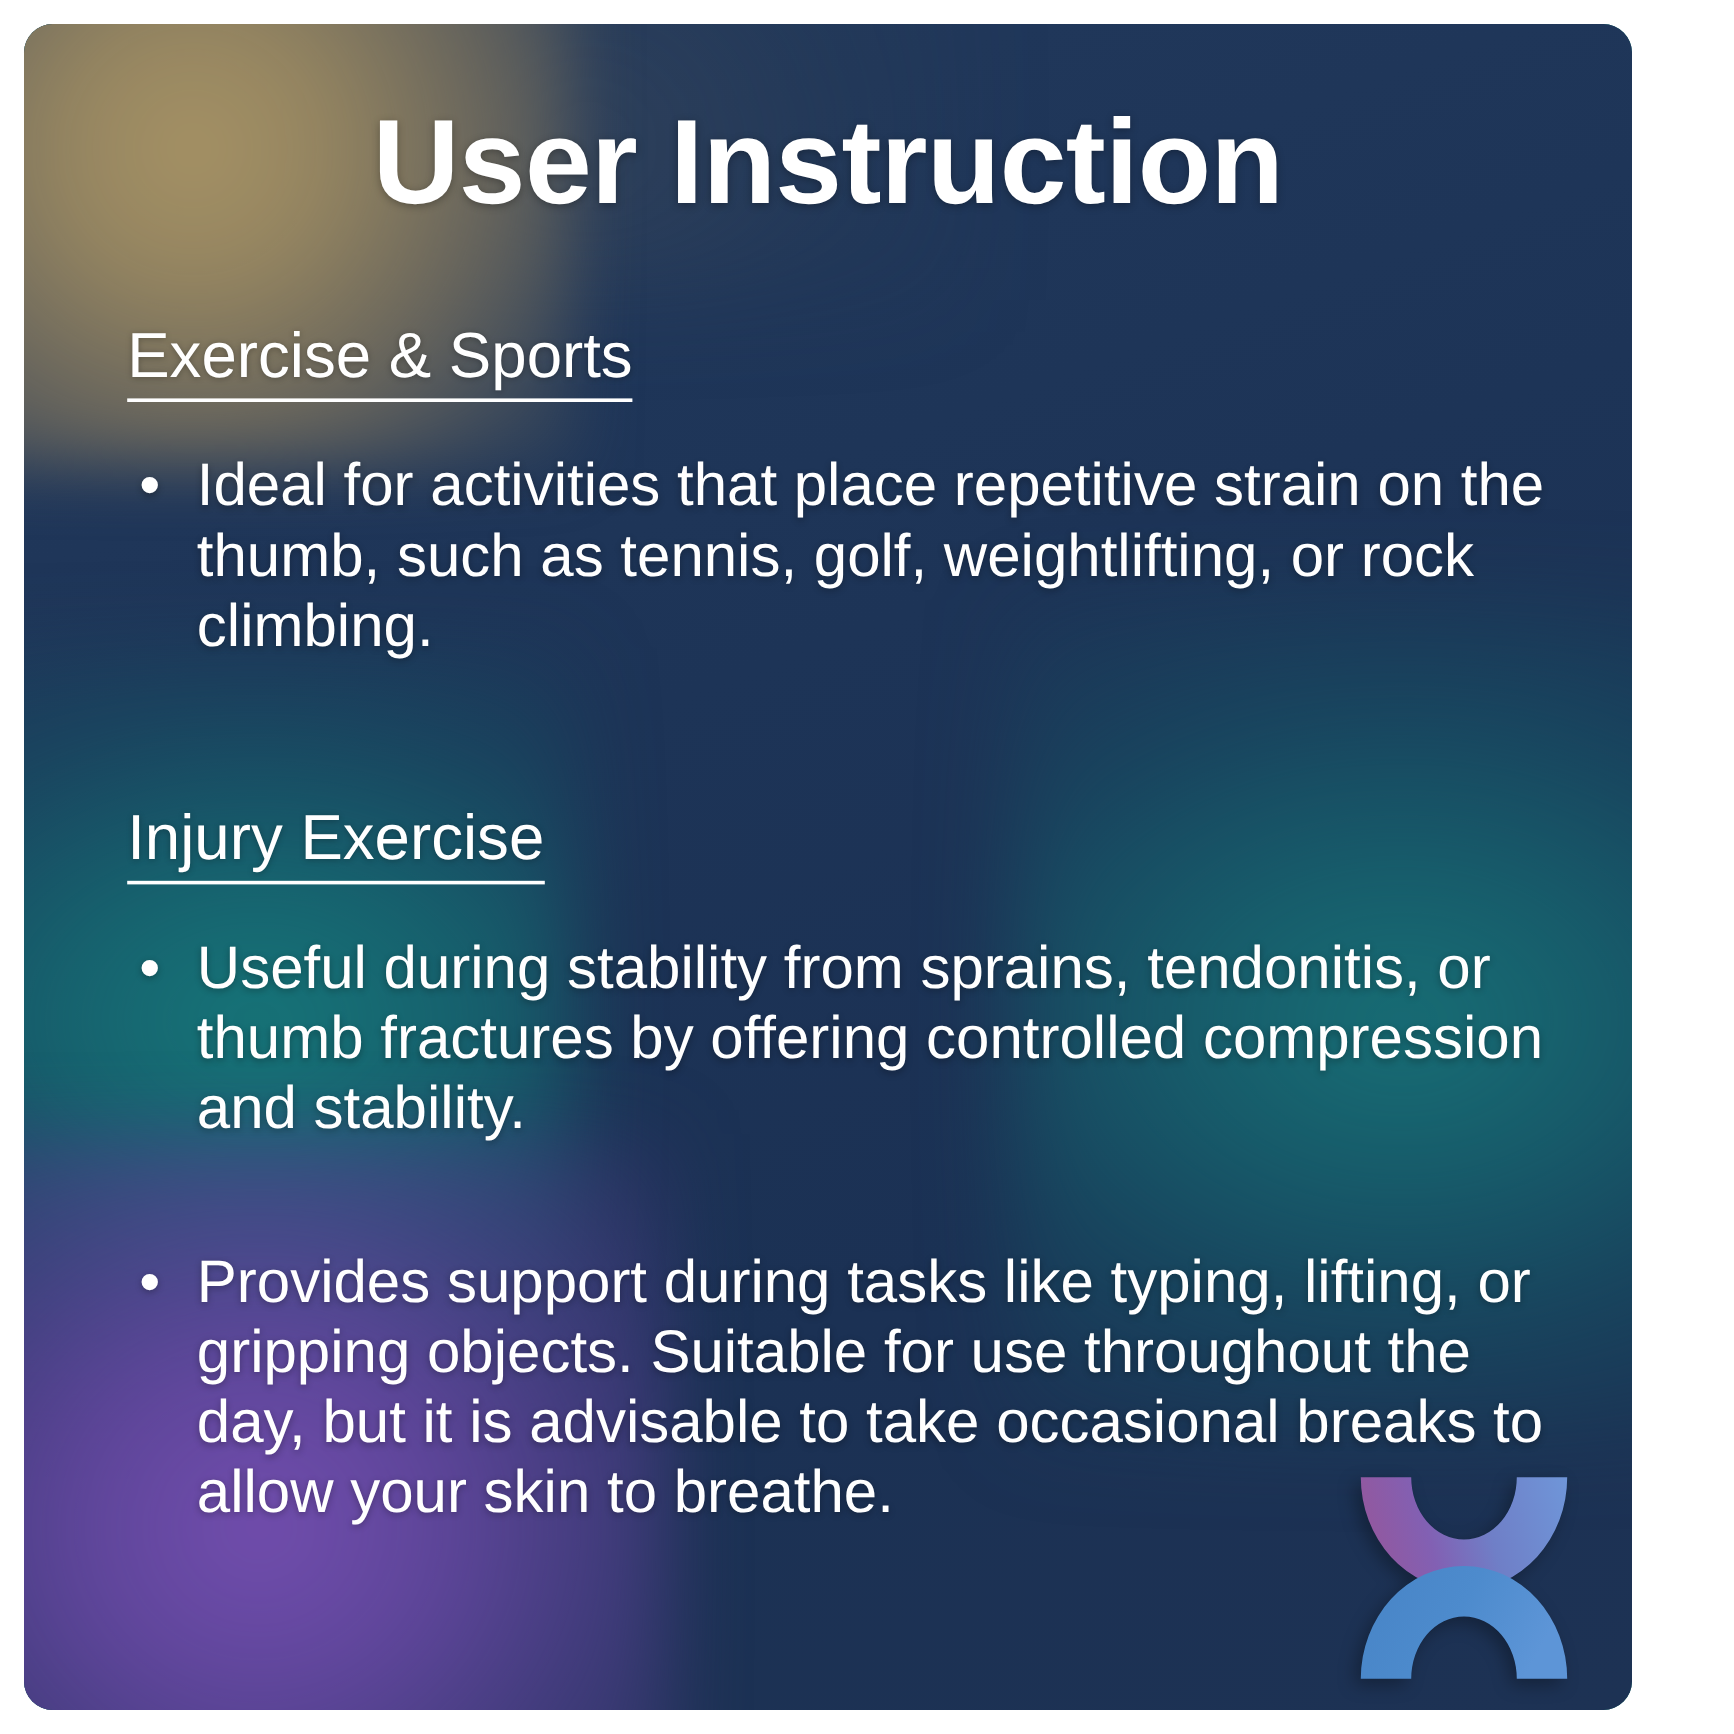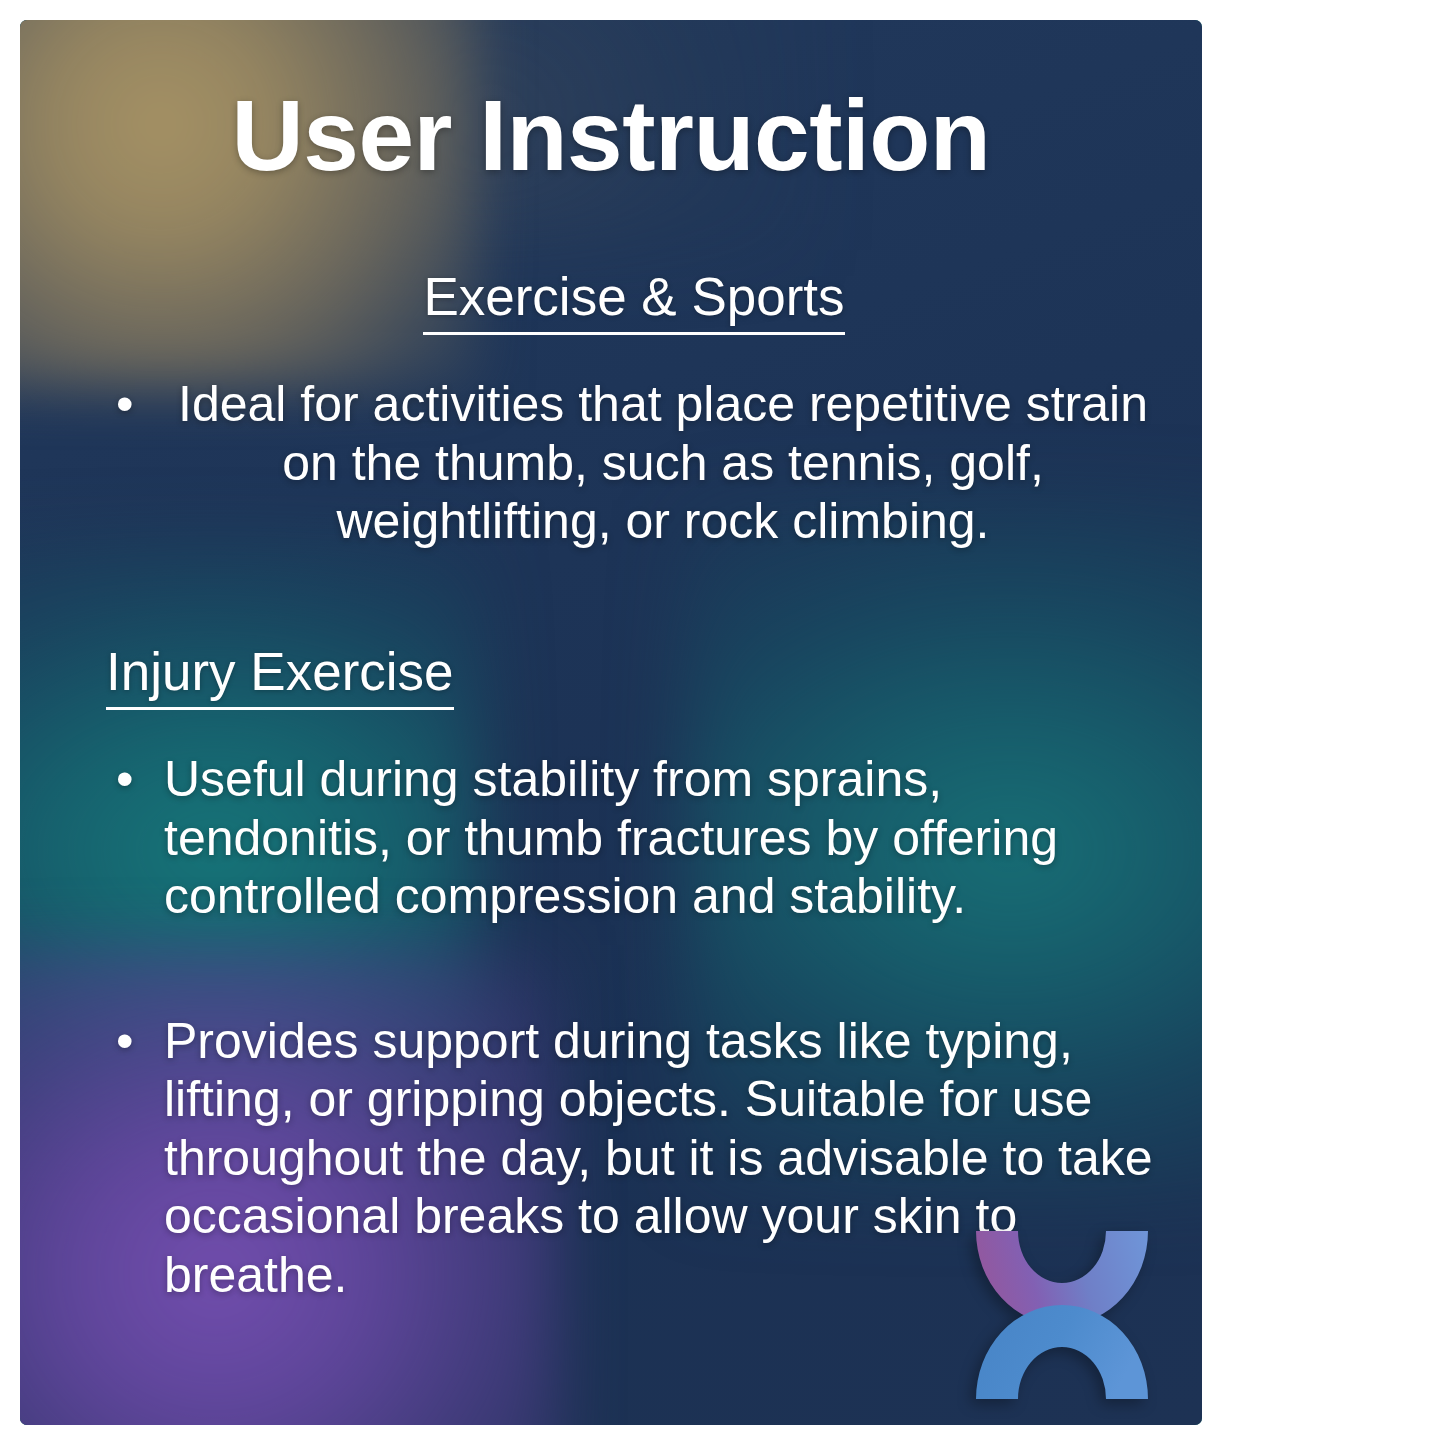"User Instruction" #card { border-radius: 7px -> 24px; width: 1182px -> 1340px }
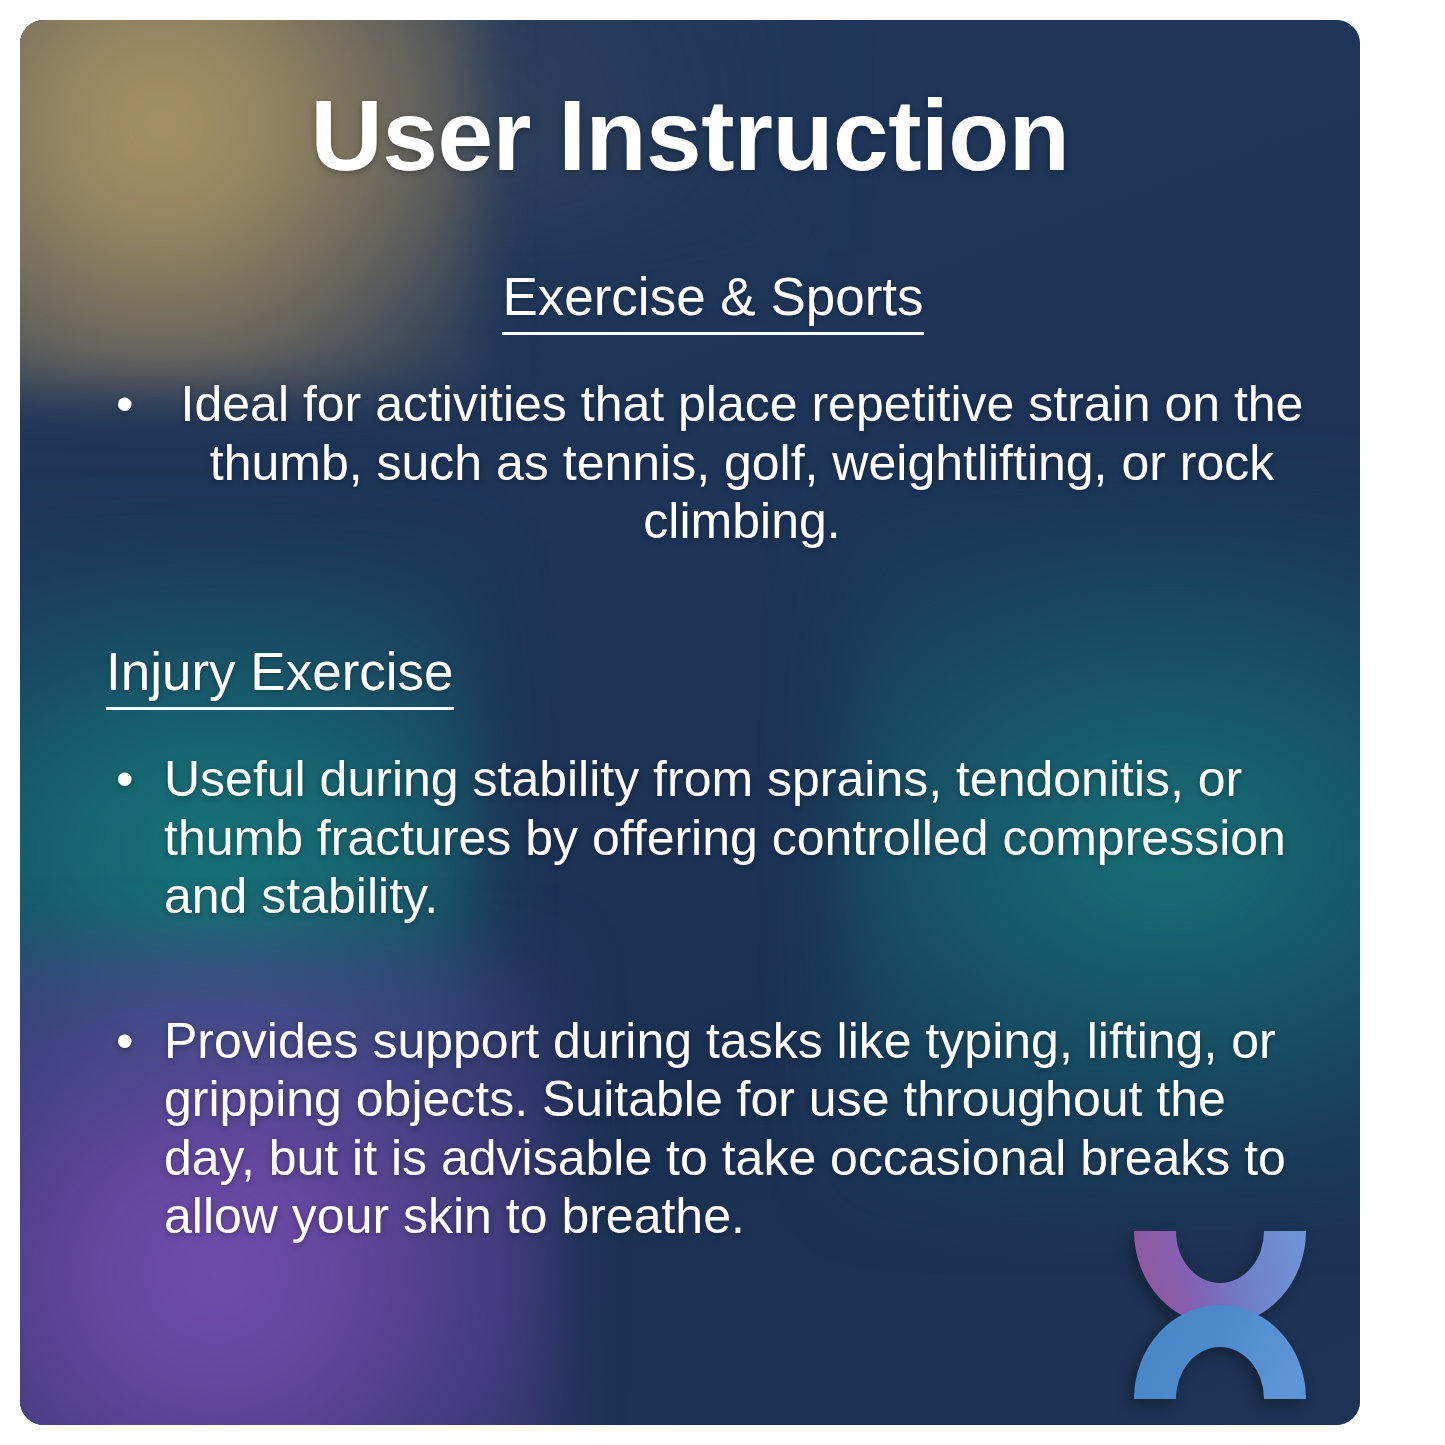"Exercise & Sports" #section-exercise { margin-bottom: 90px -> 117px; text-align: center -> none }
